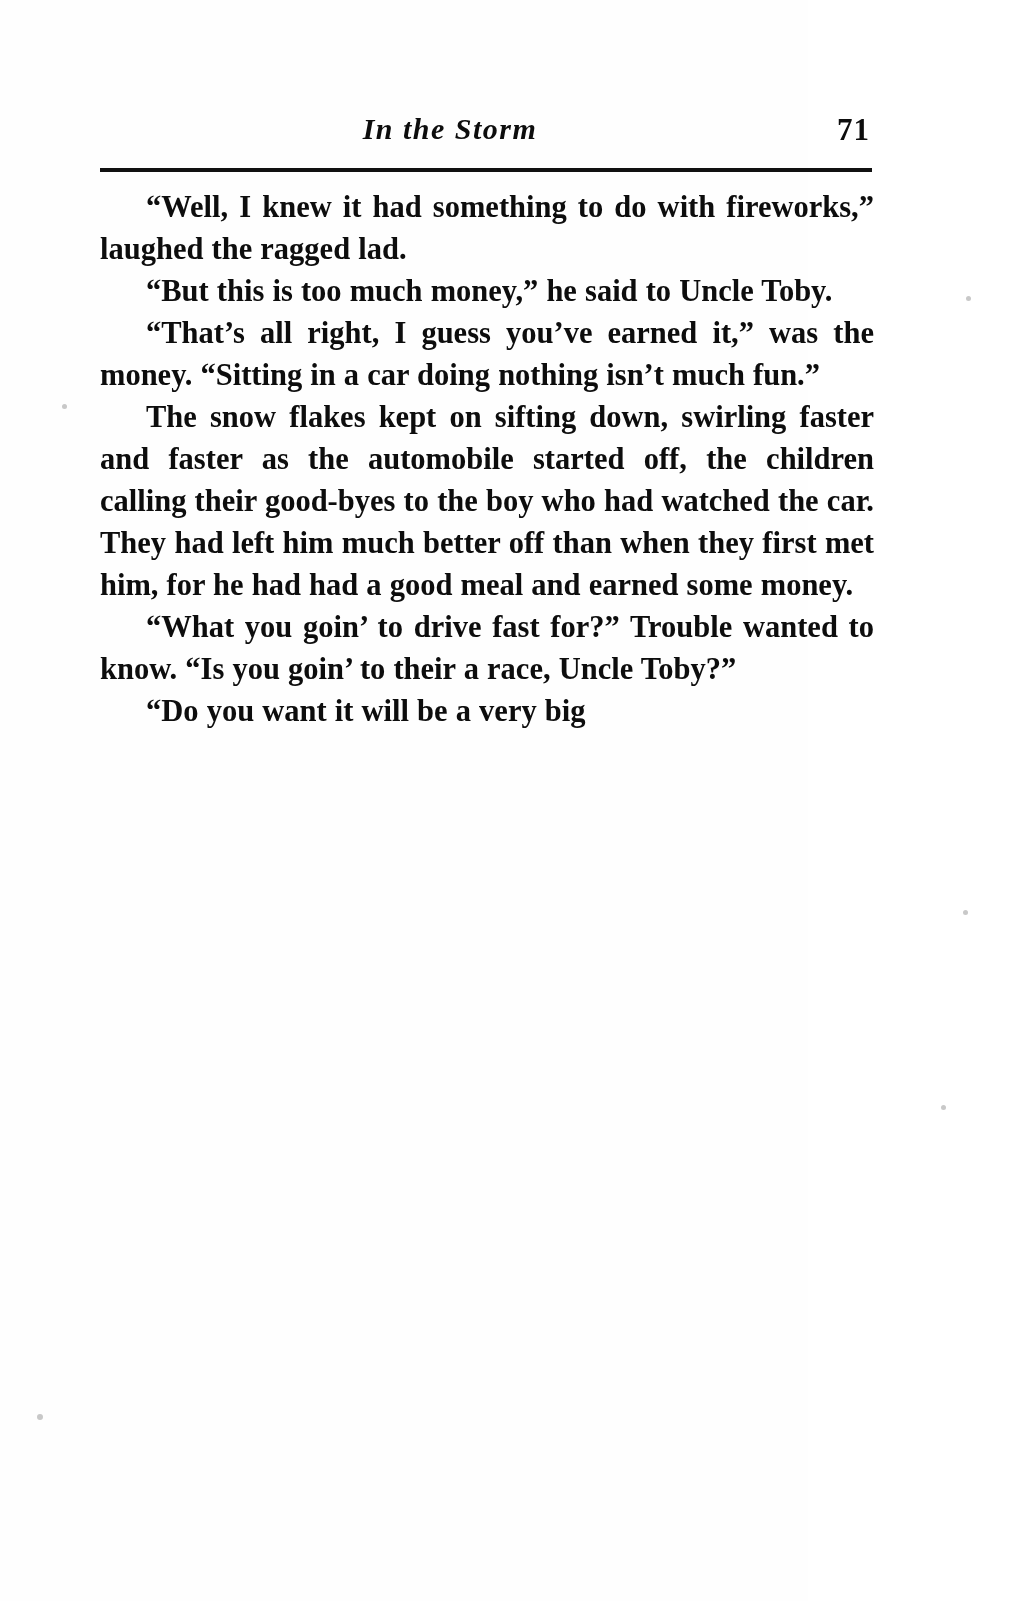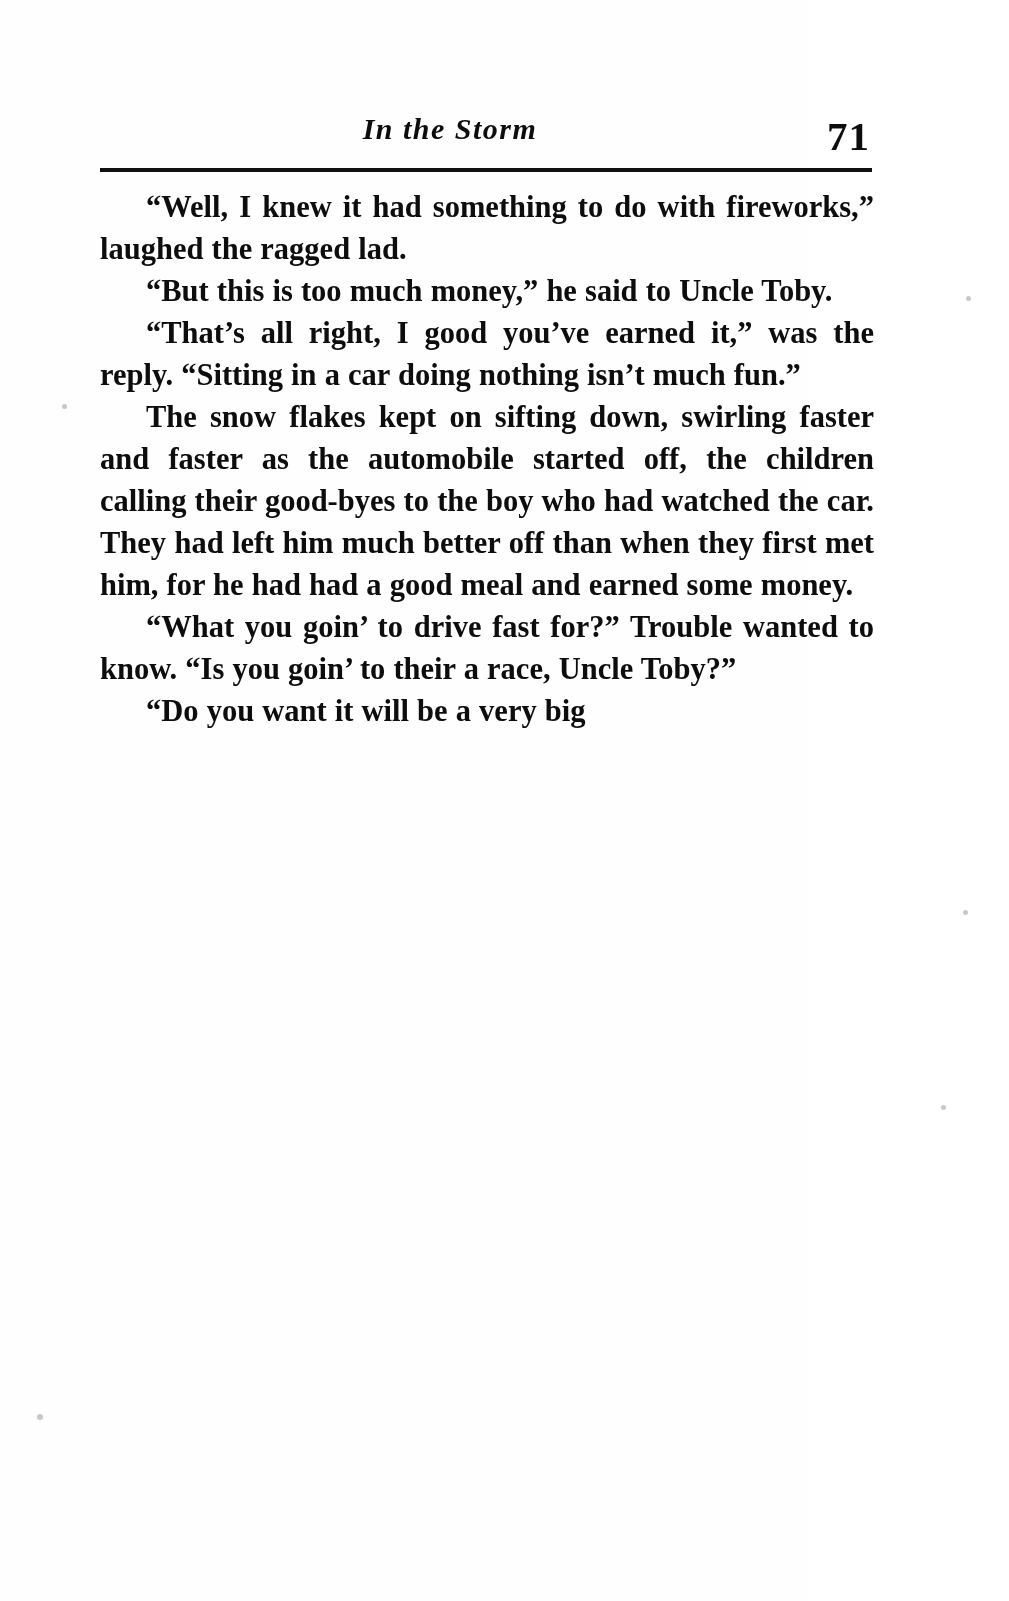"71" .header-page-number { font-size: 41px -> 31px }
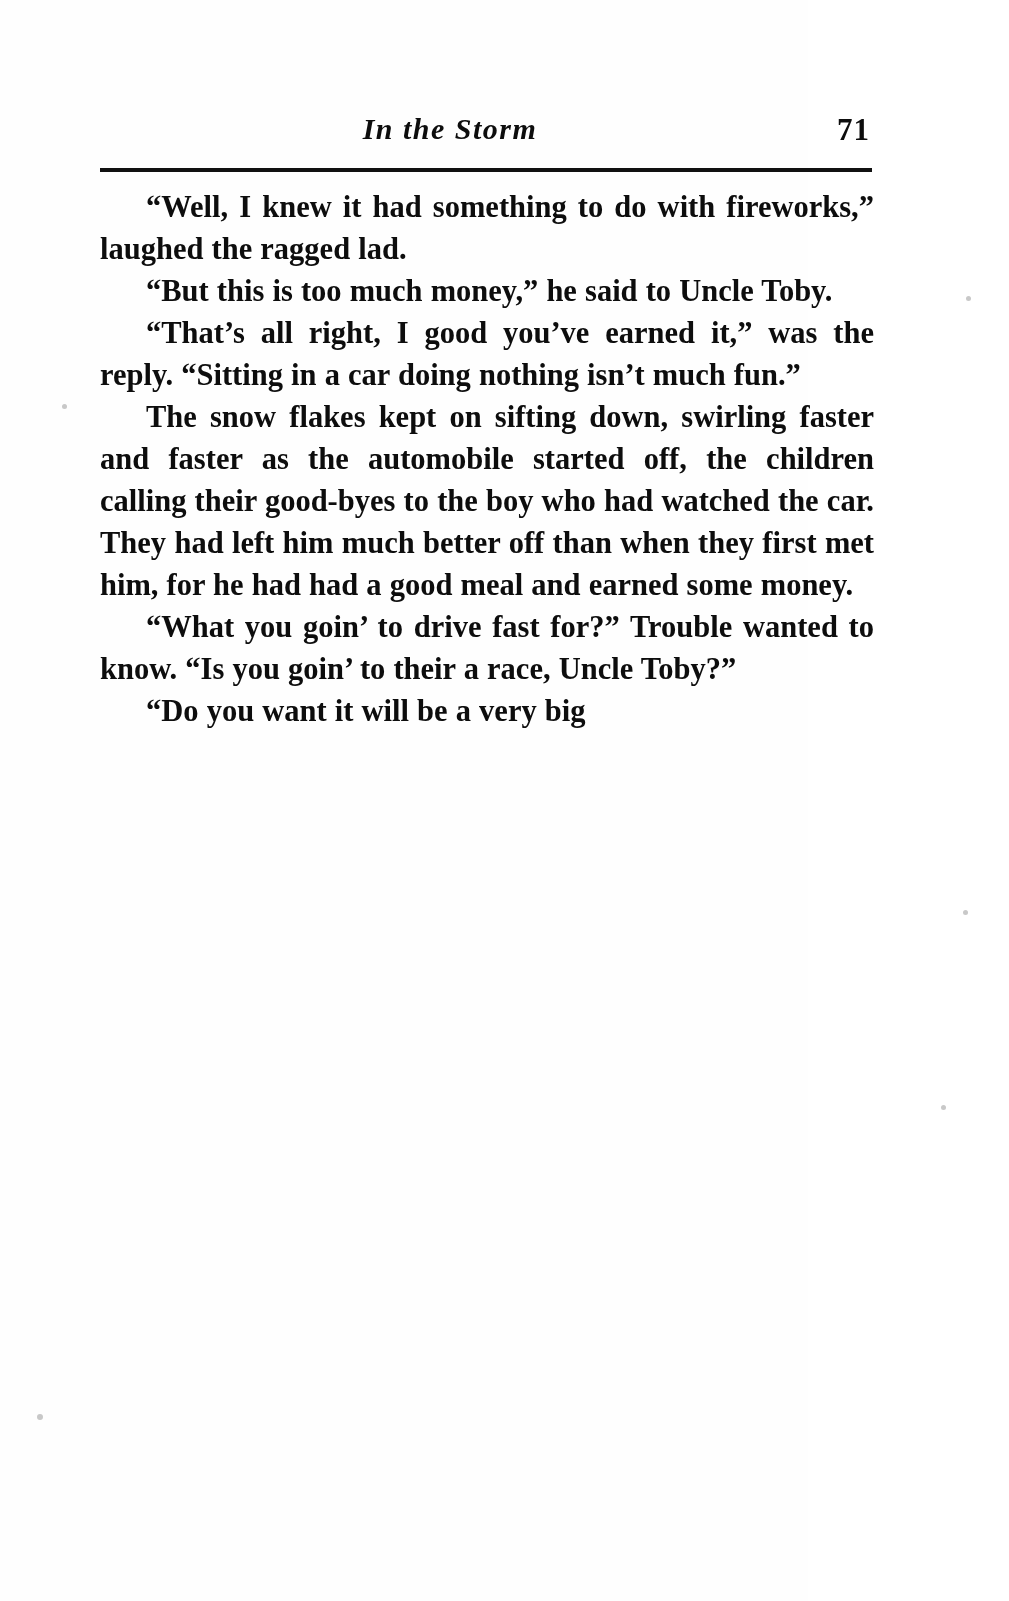"“That’s all right, I good" p.para { text: good you’ve earned it,” was the reply -> guess you’ve earned it,” was the money }
